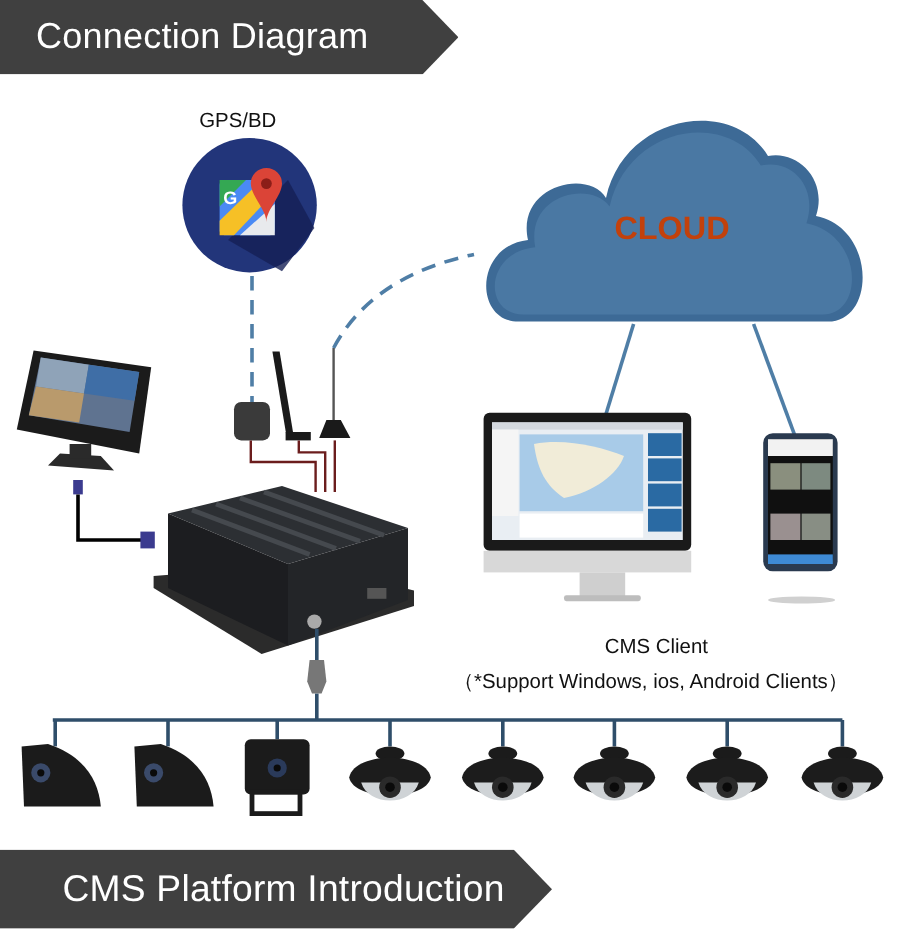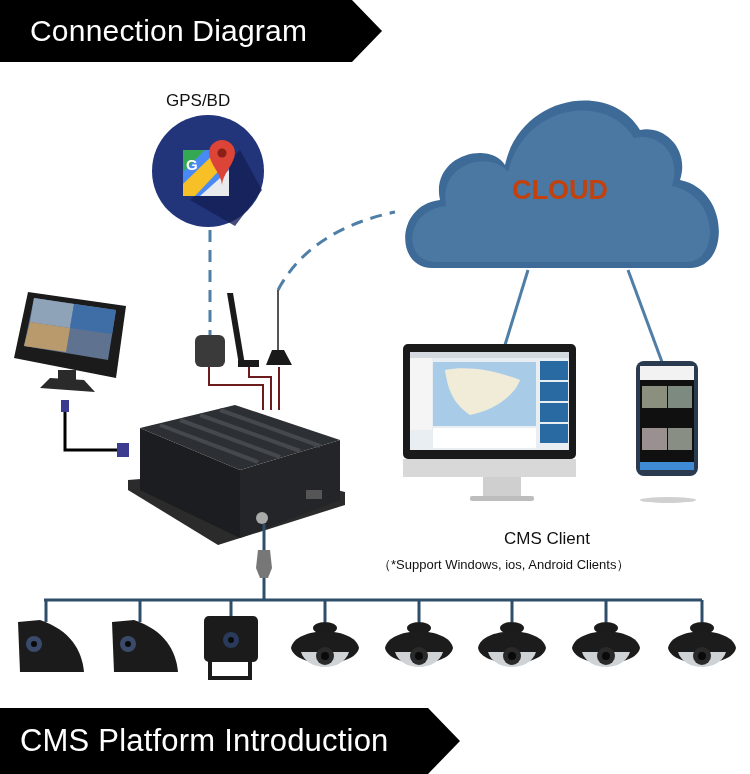"Connection Diagram" .banner { background: #000000 -> #404040 }
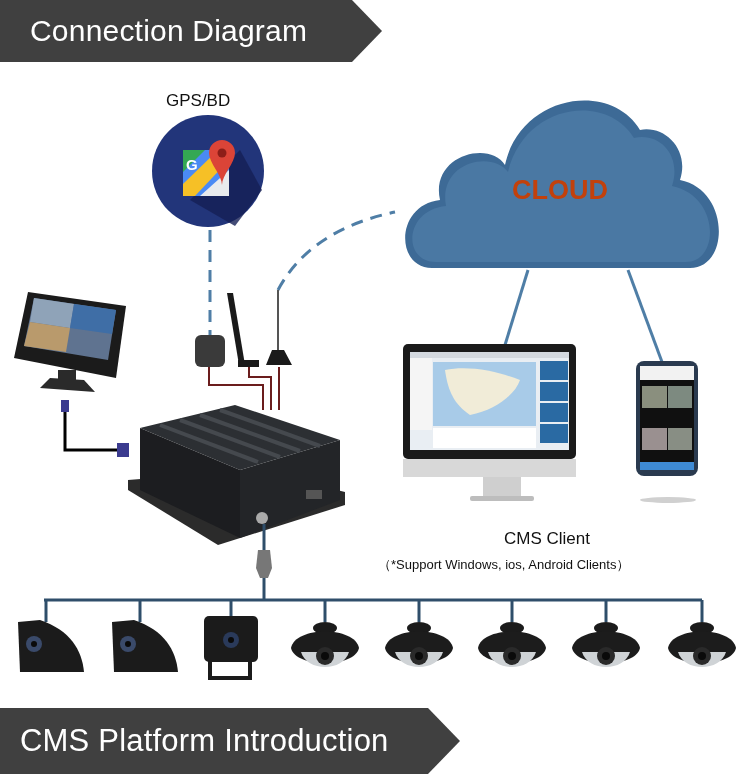"（*Support Windows, ios, Android Clients）" #cms-sub { font-size: 13px -> 17px }
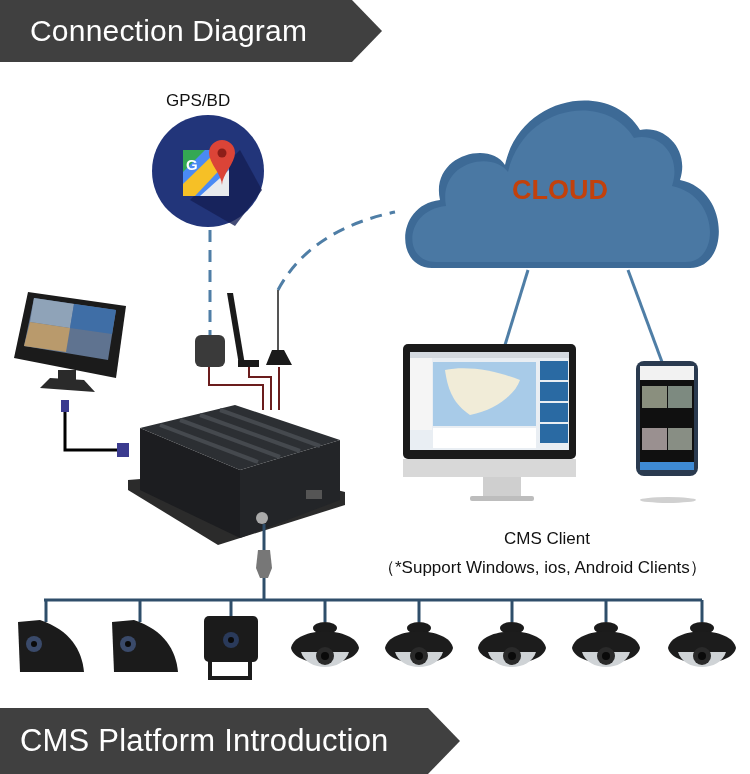"CMS Platform Introduction" #banner-bottom span { margin-left: none -> 32px }
